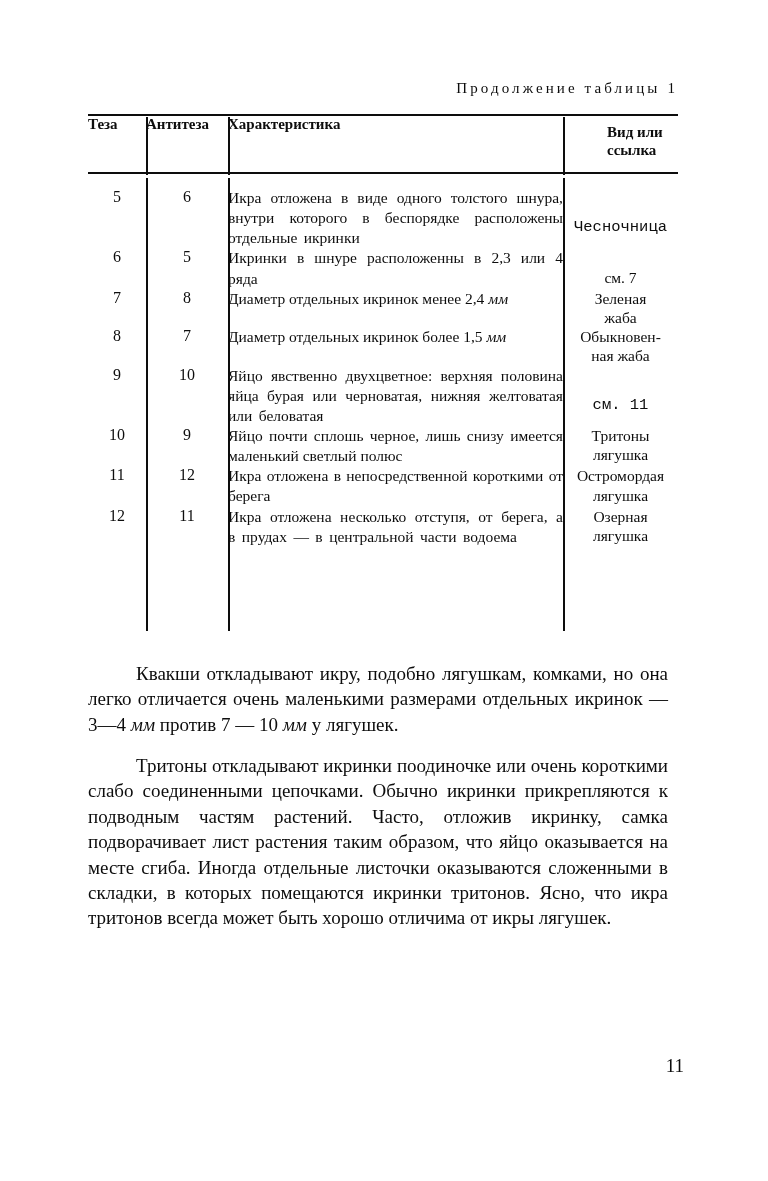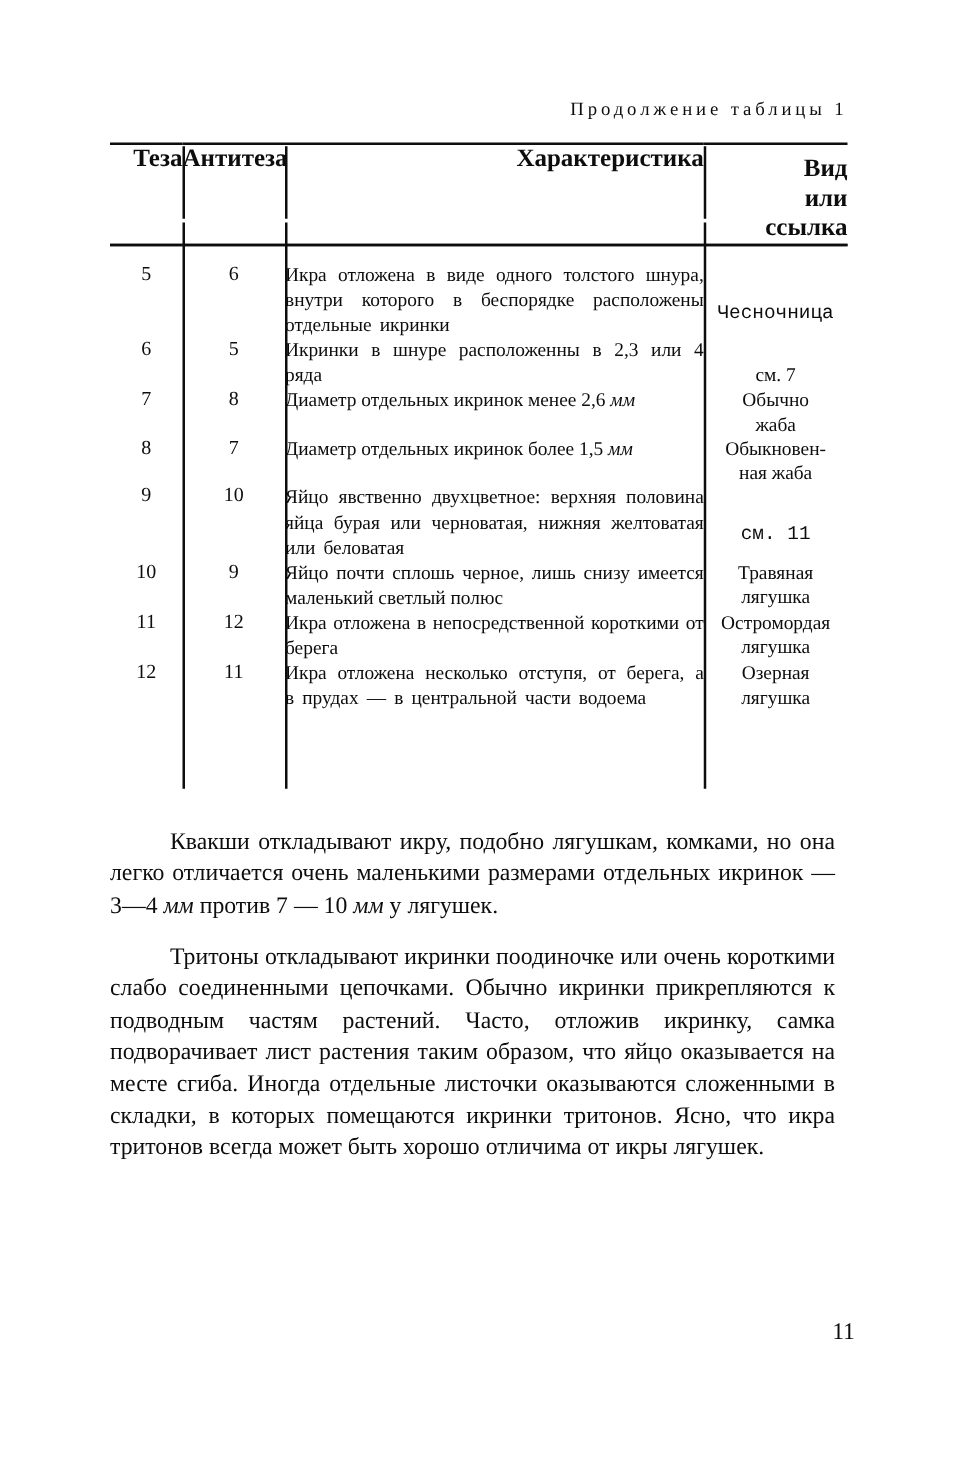"Теза" .hdr { font-size: 20px -> 15px; text-align: right -> left }
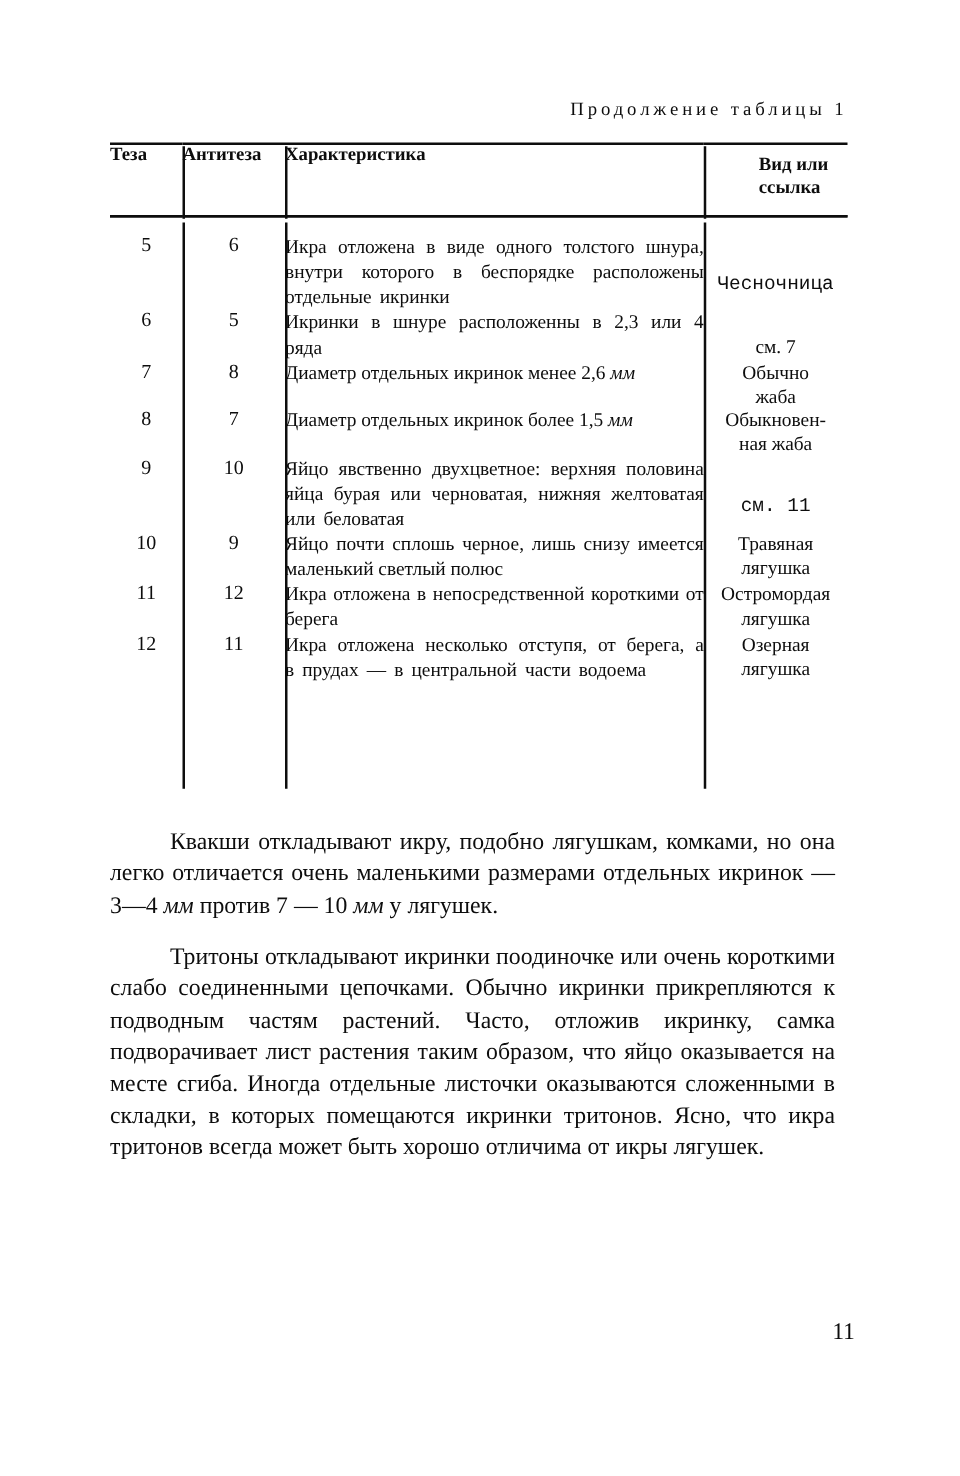"Диаметр отдельных икринок менее 2,6" span { text: 2,6 -> 2,4 }
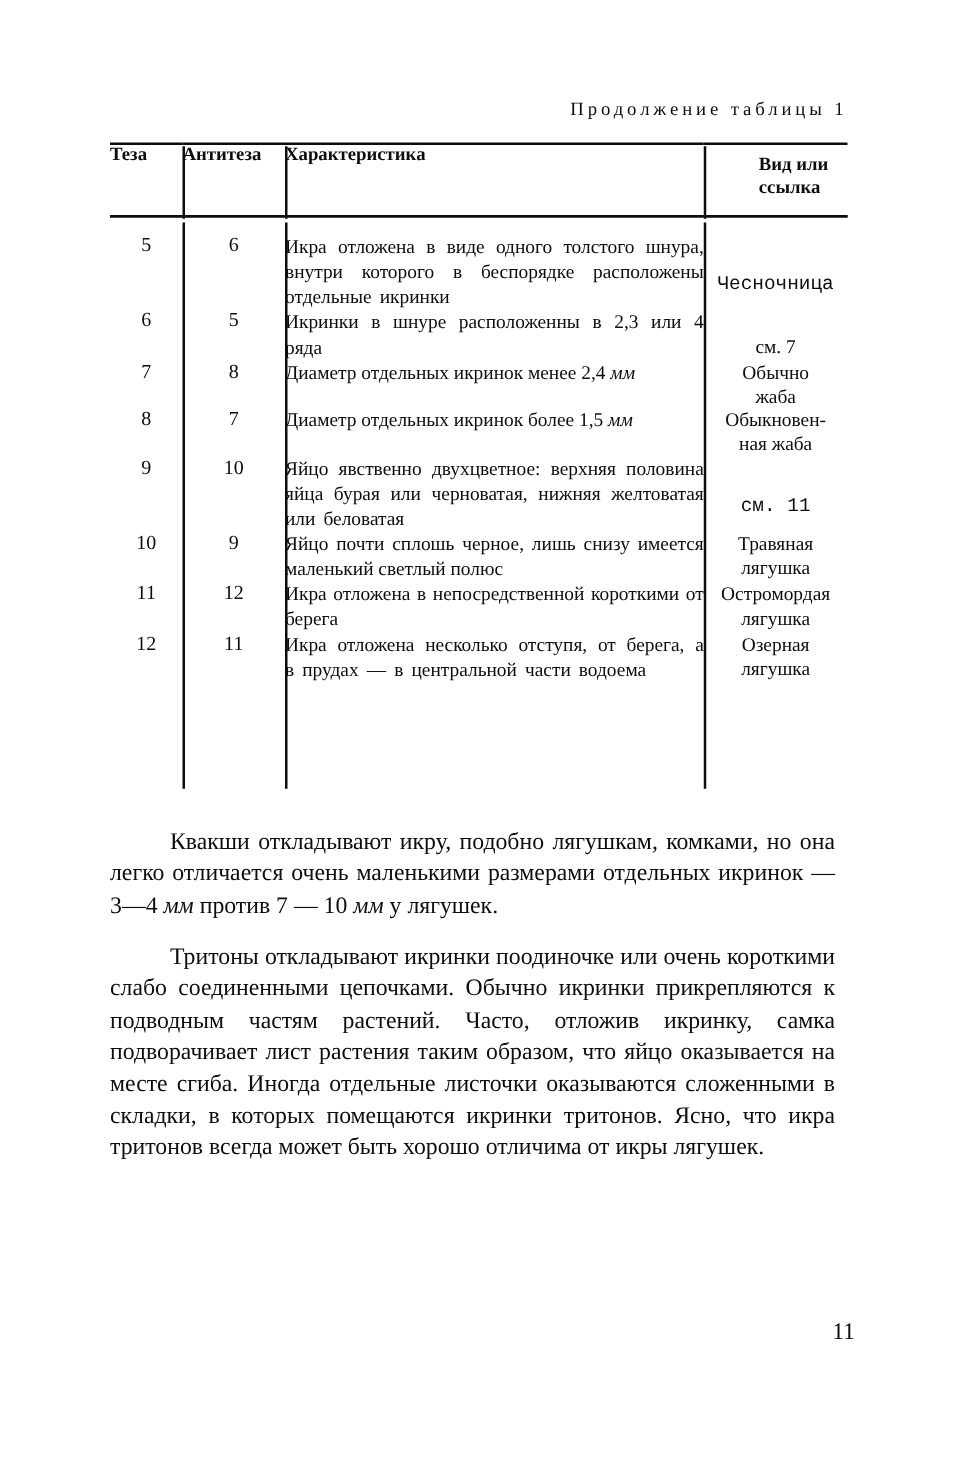"Обычно" div { text: Обычно -> Зеленая }
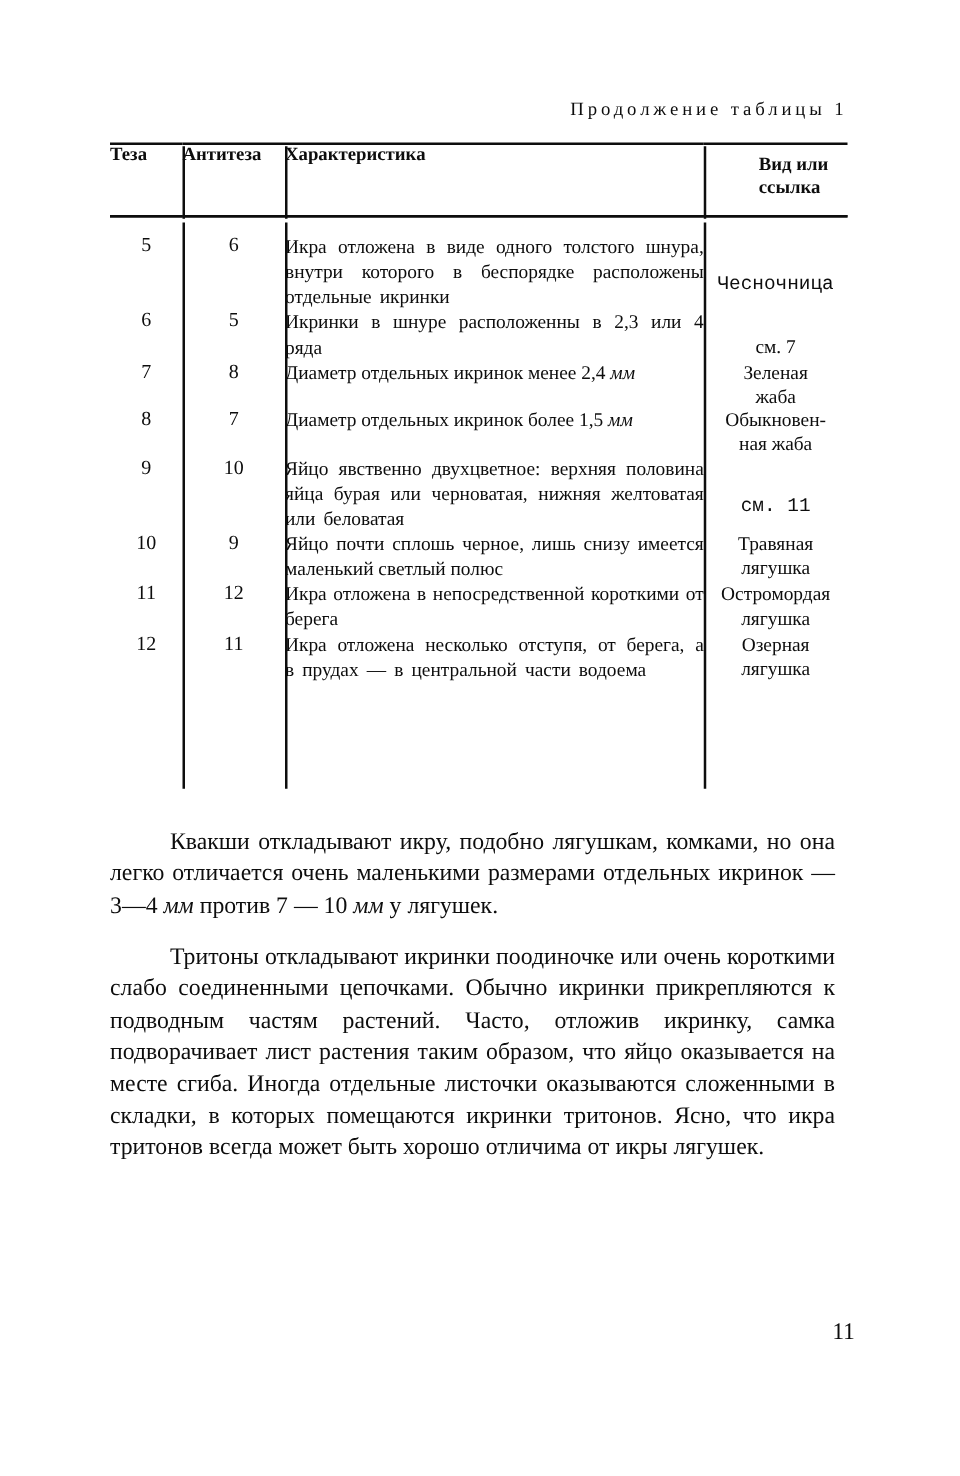"Травяная" div { text: Травяная -> Тритоны }
